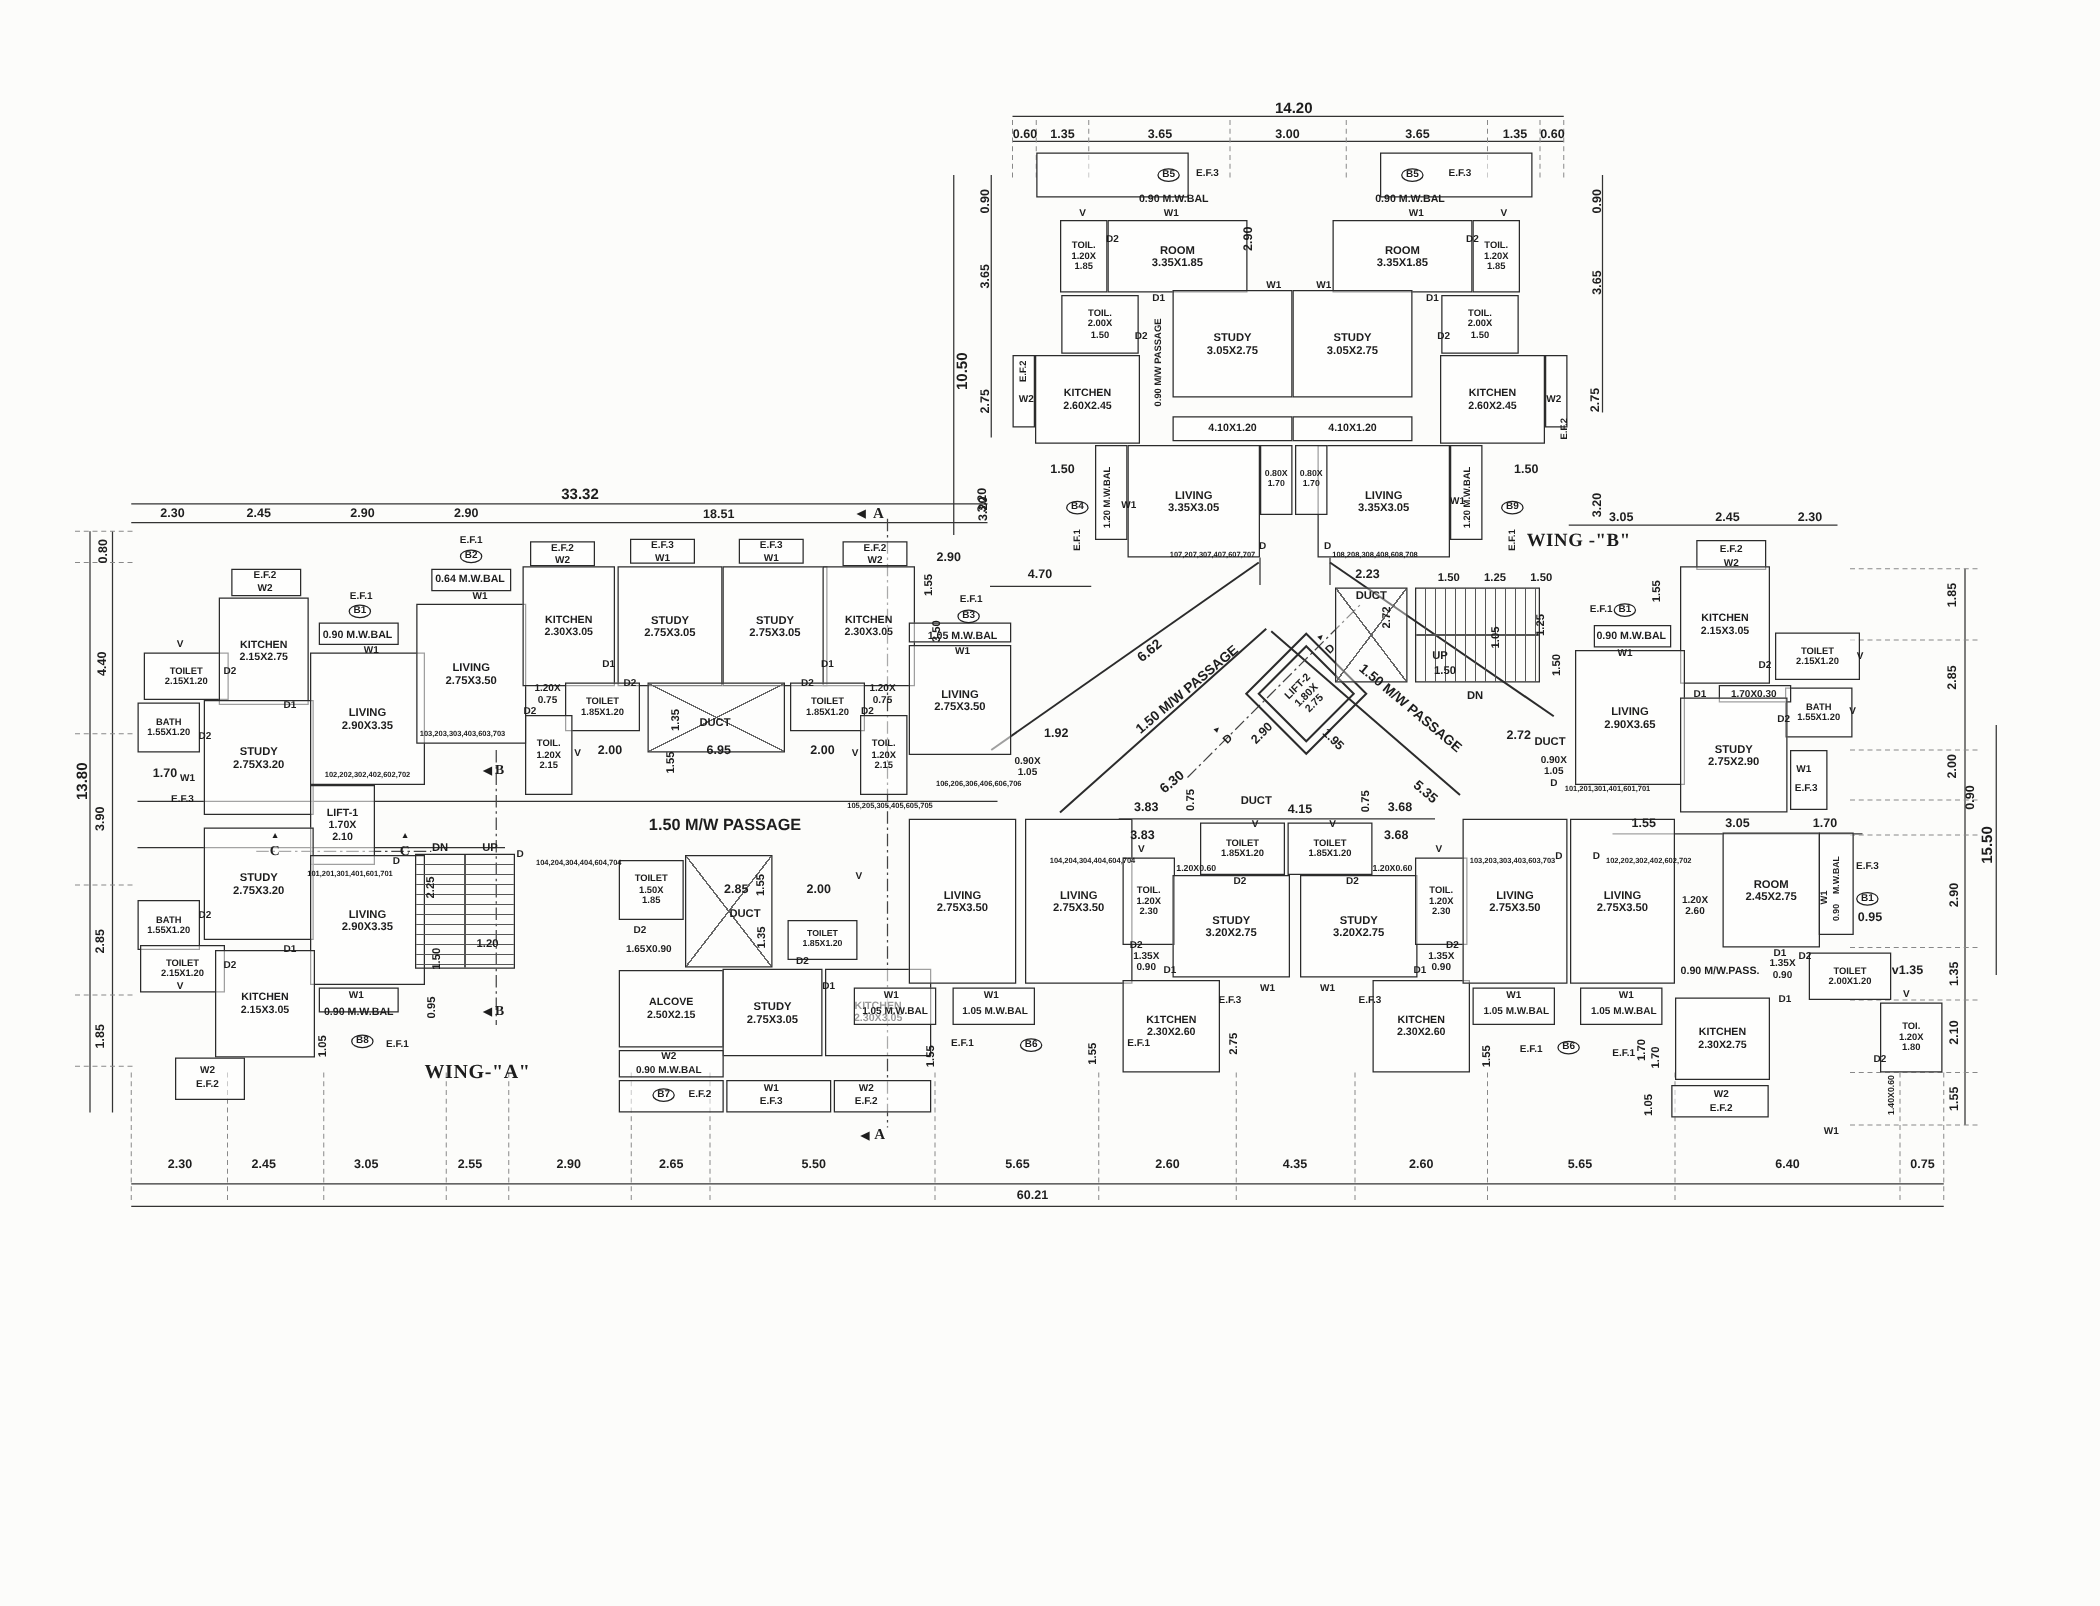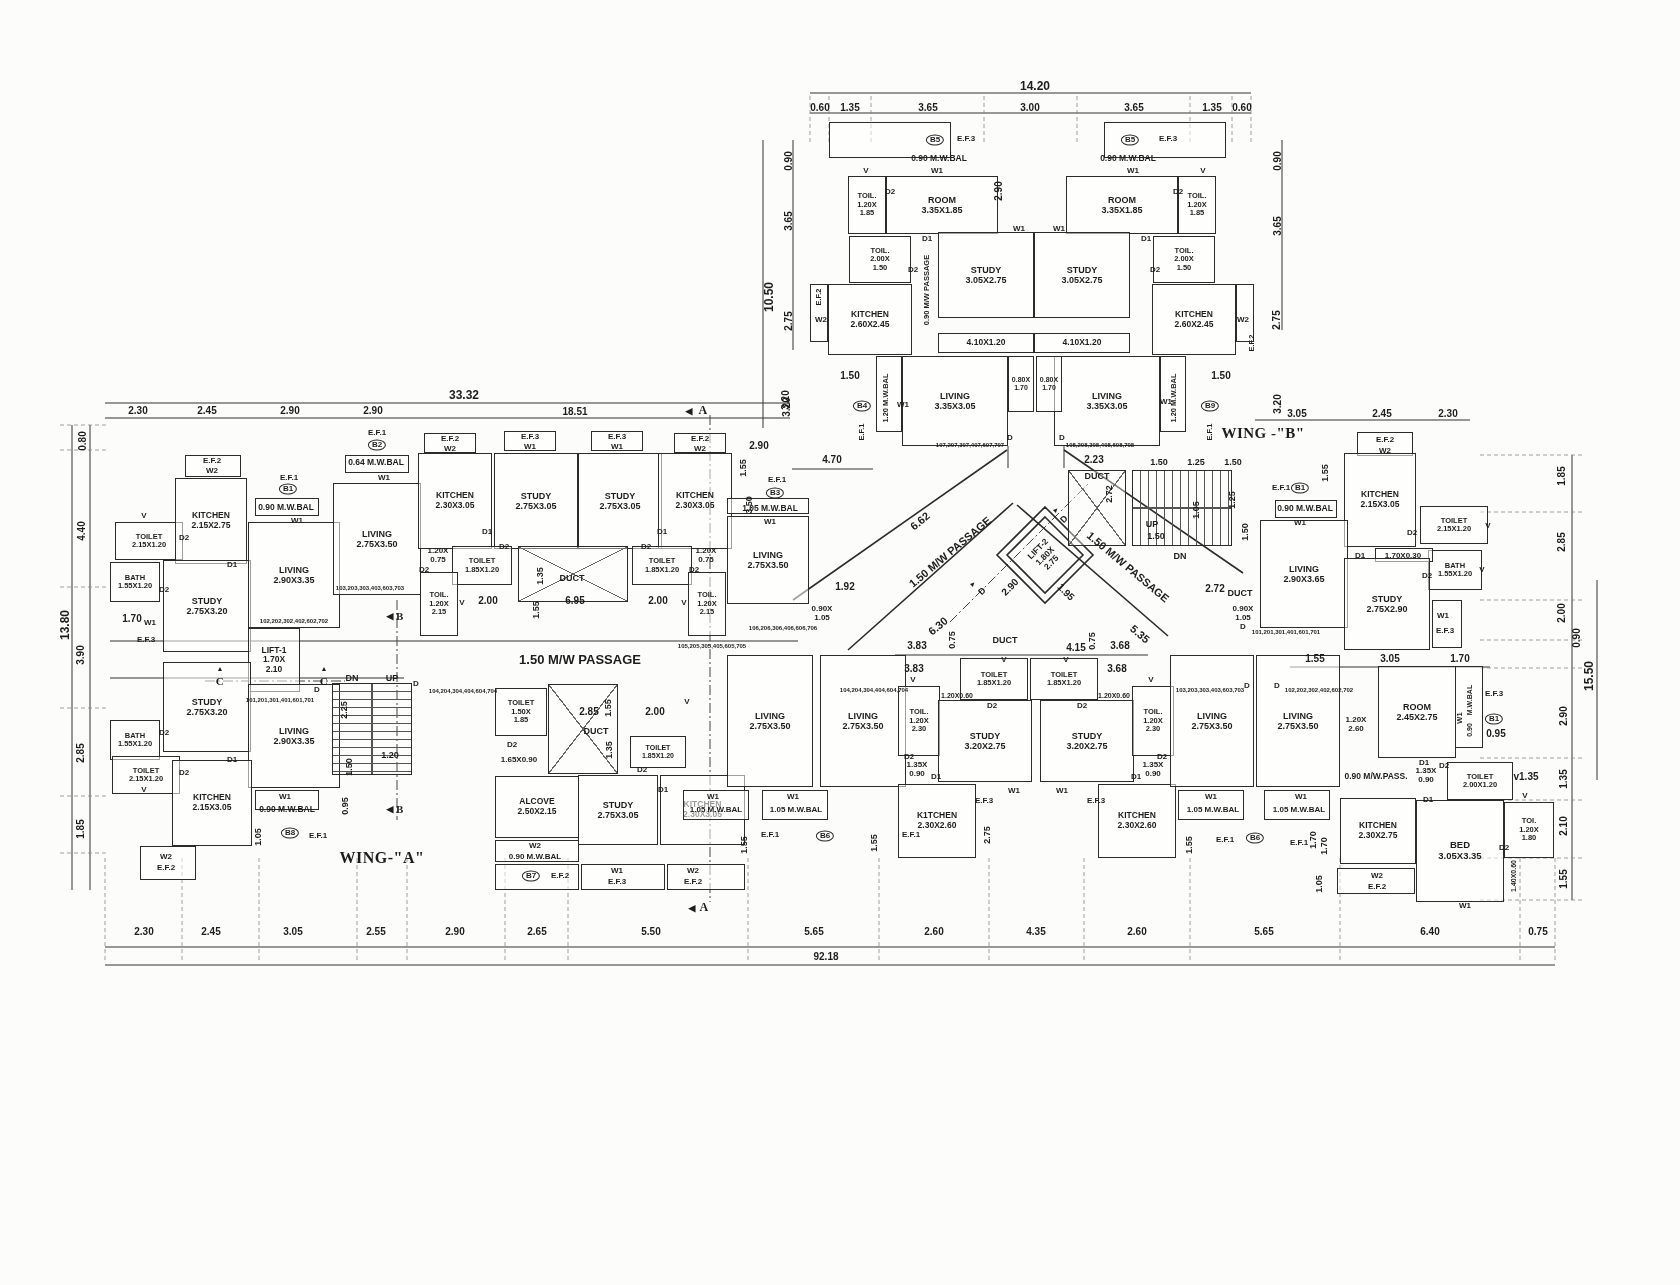"4.15" div.lbl { margin-left: 36px -> none }
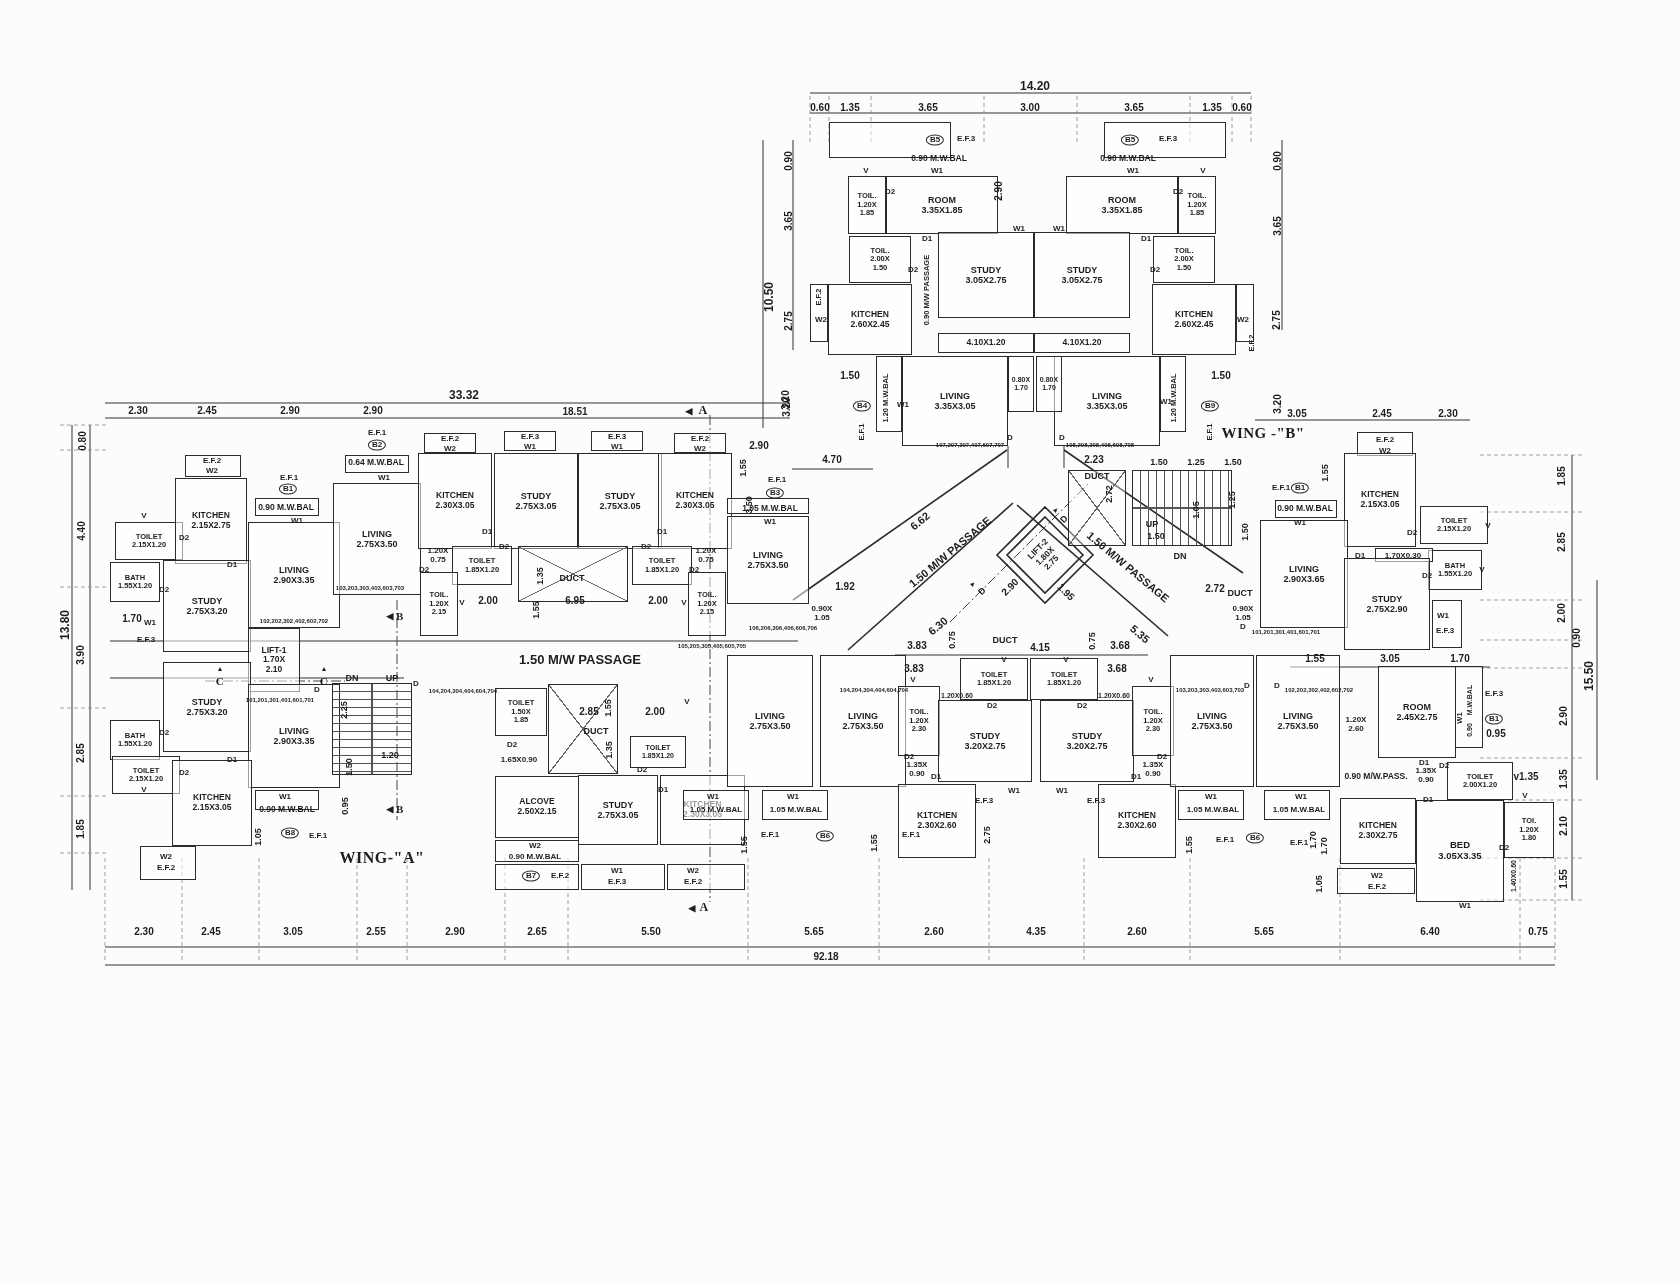"BED" div.room { html: <div>BED 3.05X3.35</div> -> none }
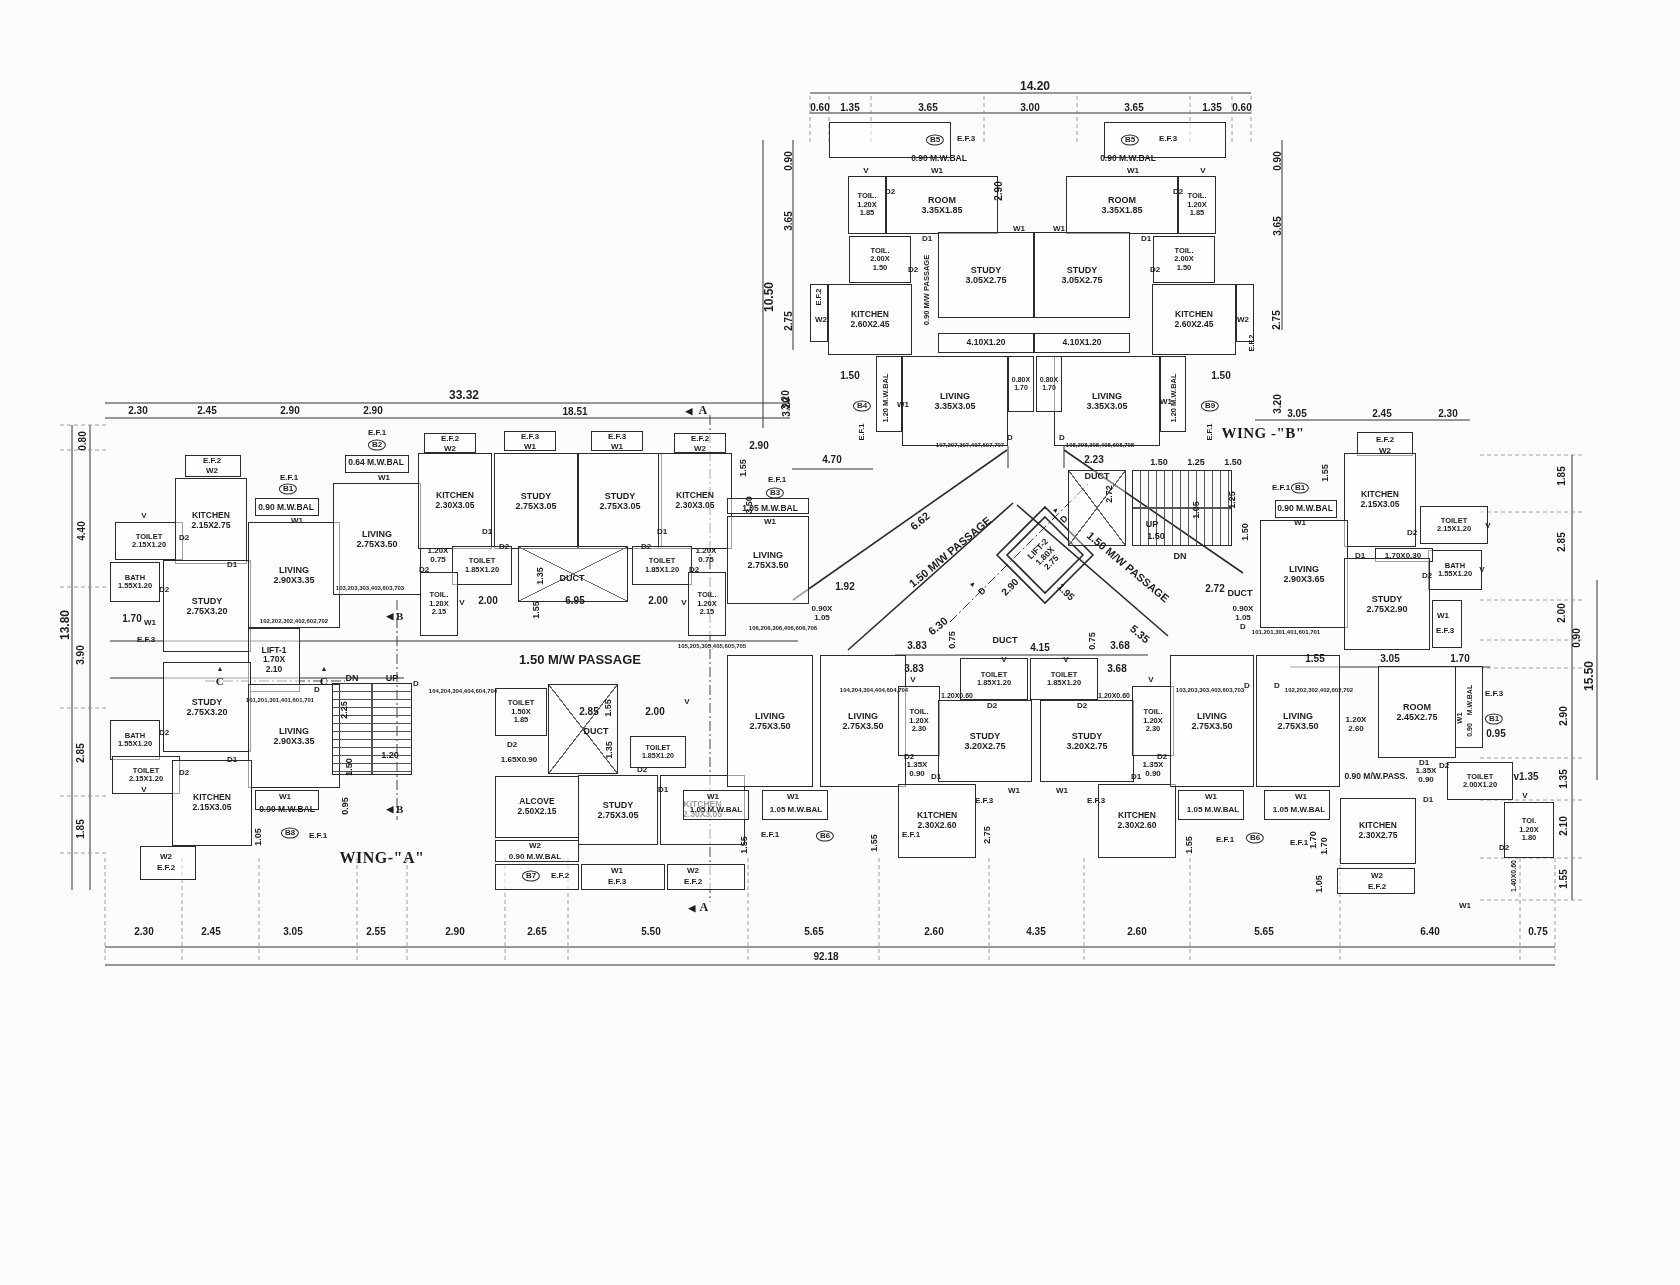"92.18" div.lbl { text: 92.18 -> 60.21 }
